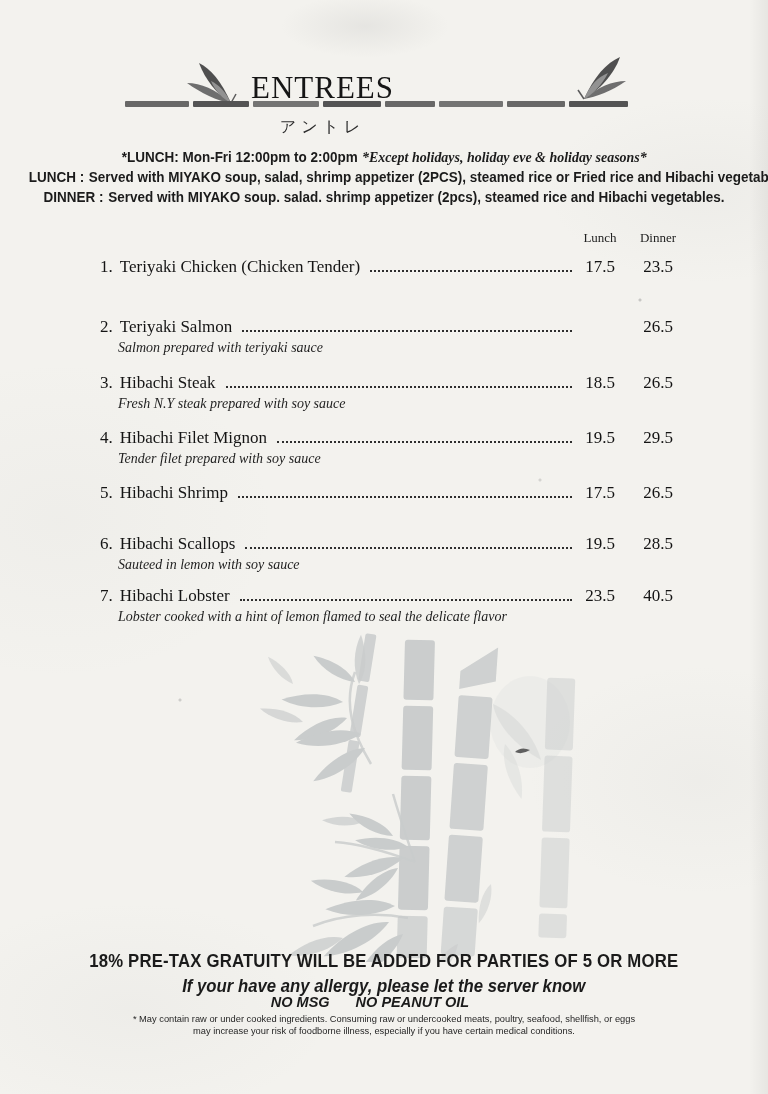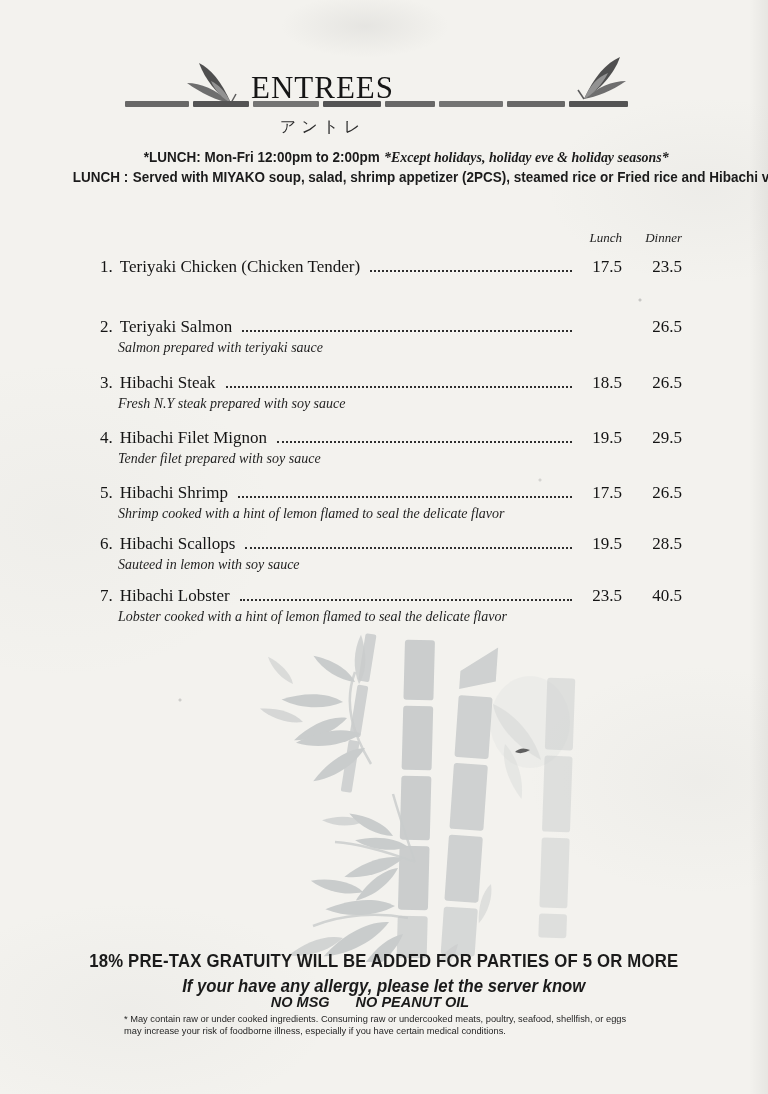"*LUNCH: Mon-Fri 12:00pm to 2:00pm" .notes .line { padding-left: 44px -> none }
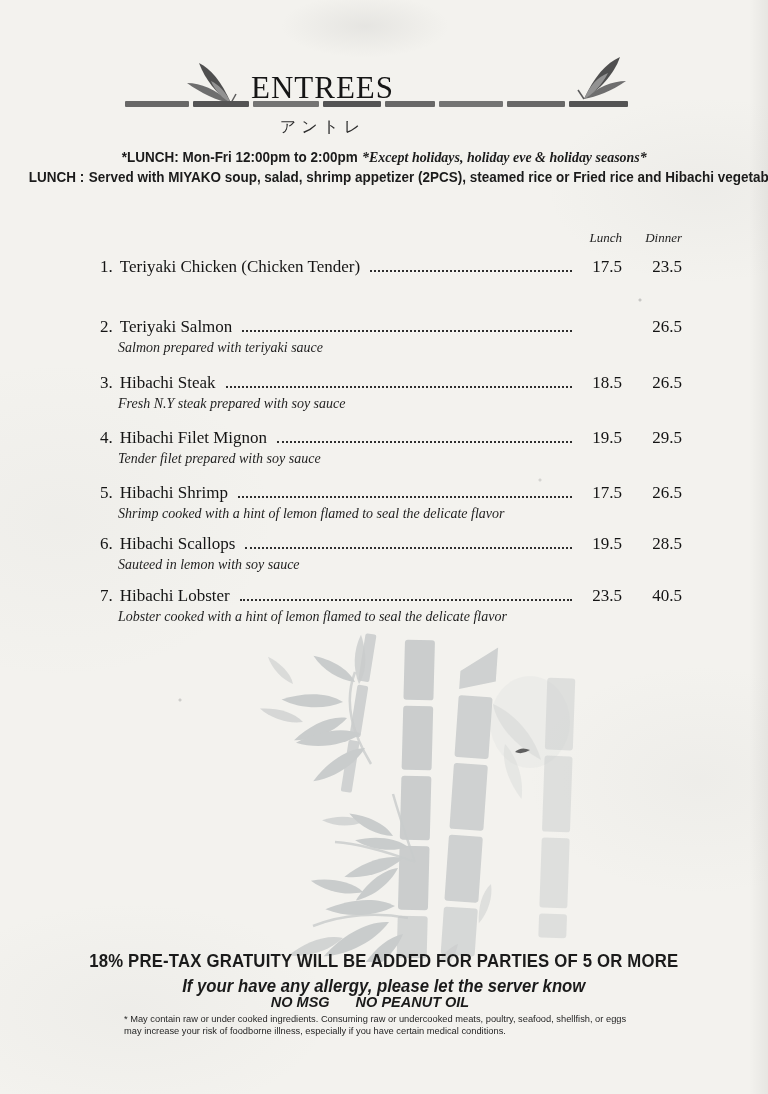"DINNER : Served with MIYAKO" div.line { html: none -> <div><span> <span>DINNER :</span><span>Served with MIYAKO soup. salad. shrimp appetizer (2pcs), steamed rice and Hibachi vegetables.</span> </span></div> }
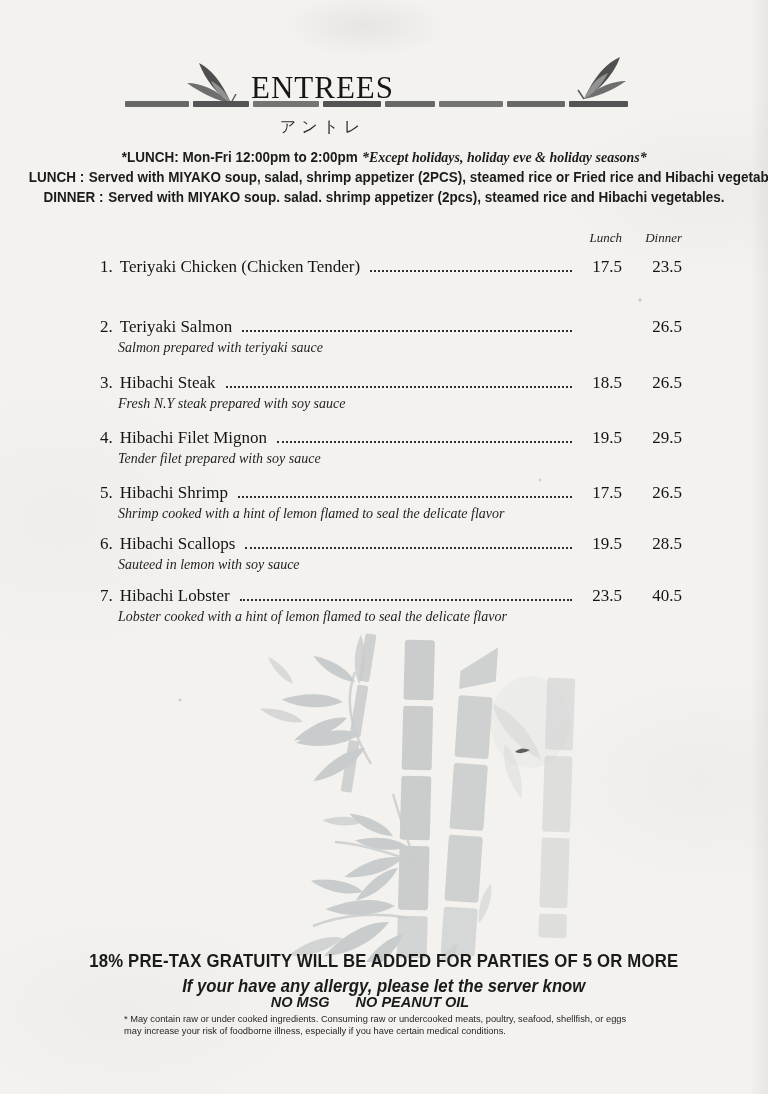"Lunch" .colhead { font-style: italic -> none; text-align: right -> center }
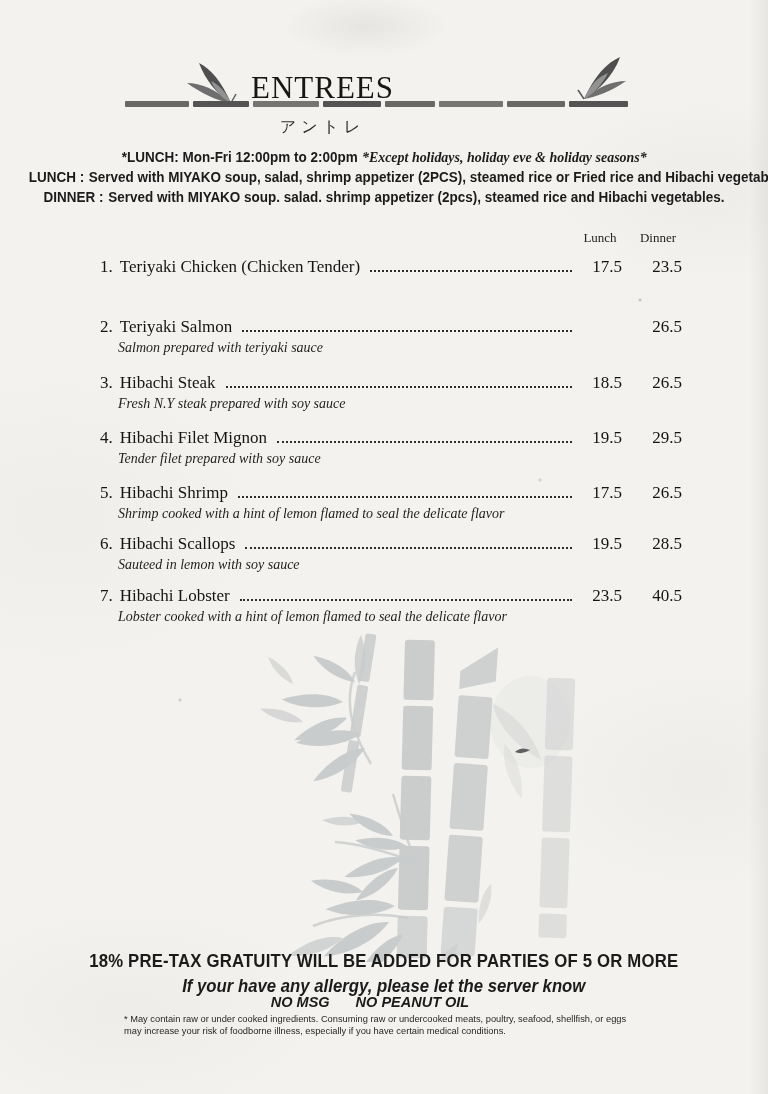"17.5" .price { text-align: right -> center }
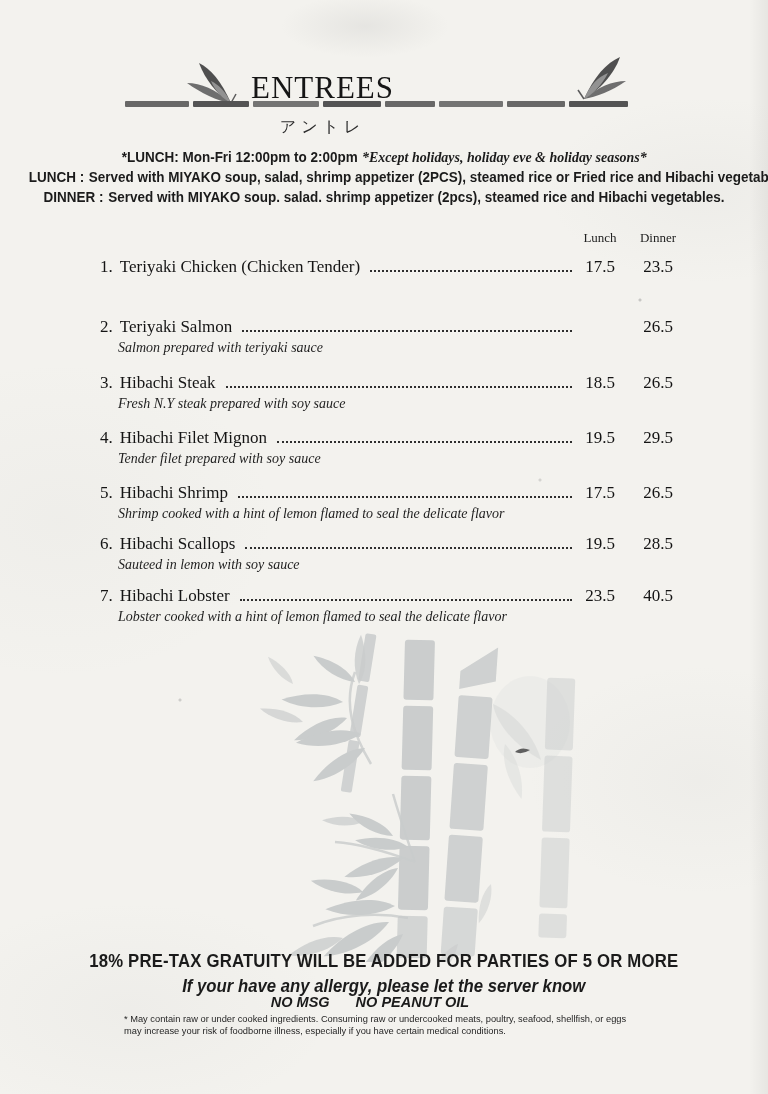"Shrimp cooked with a hint" div.item-desc { html: <div>Shrimp cooked with a hint of lemon flamed to seal the delicate flavor</div> -> none }
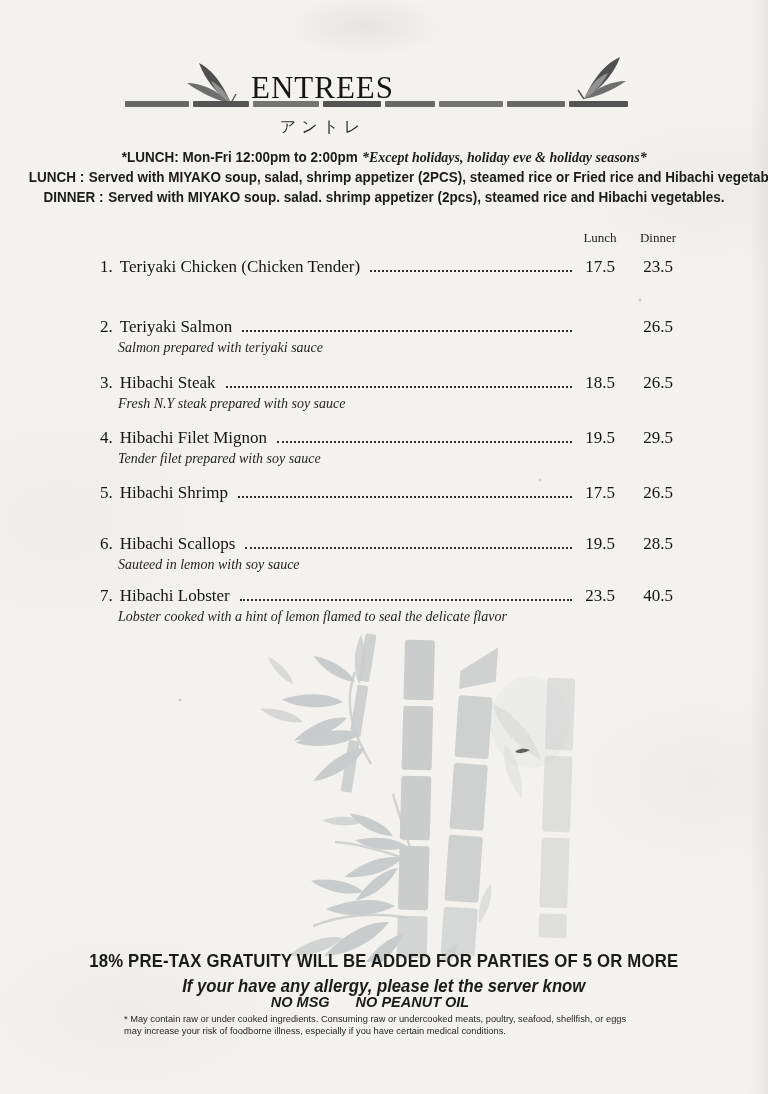"* May contain raw or" .disclaimer { text-align: none -> center }
